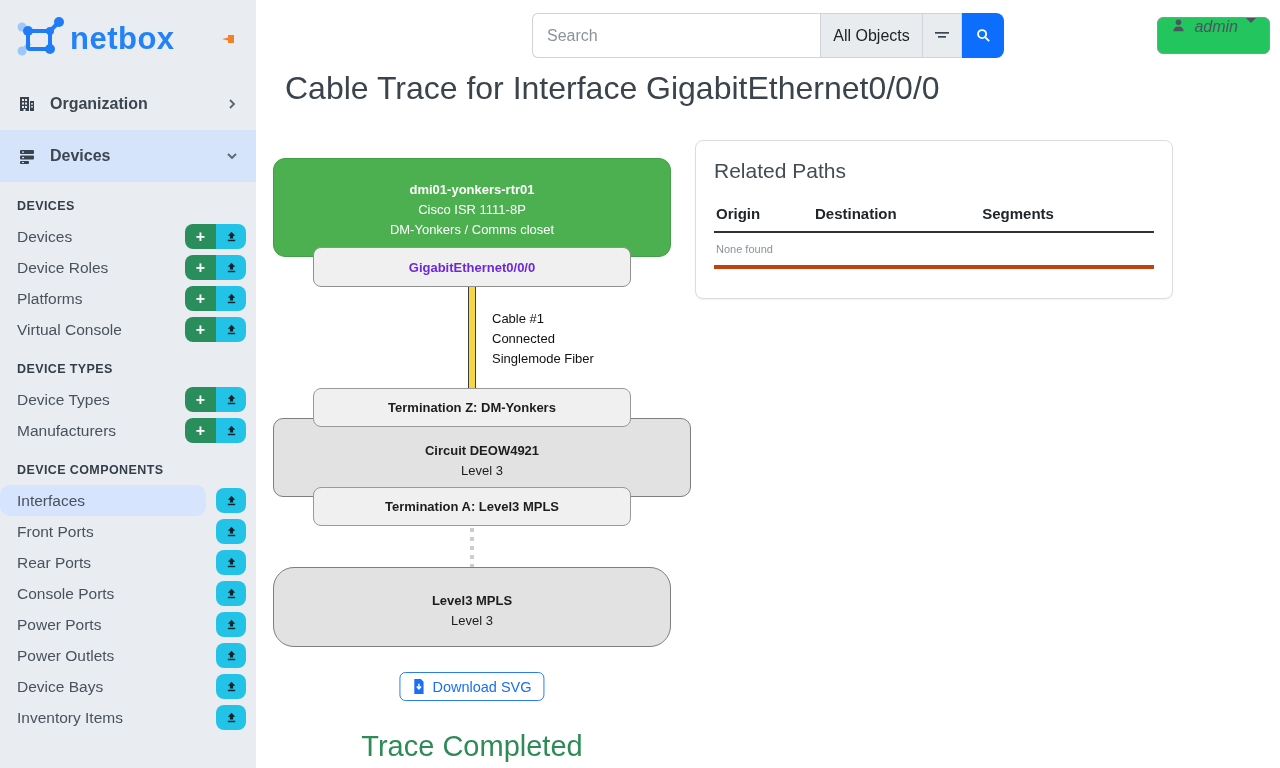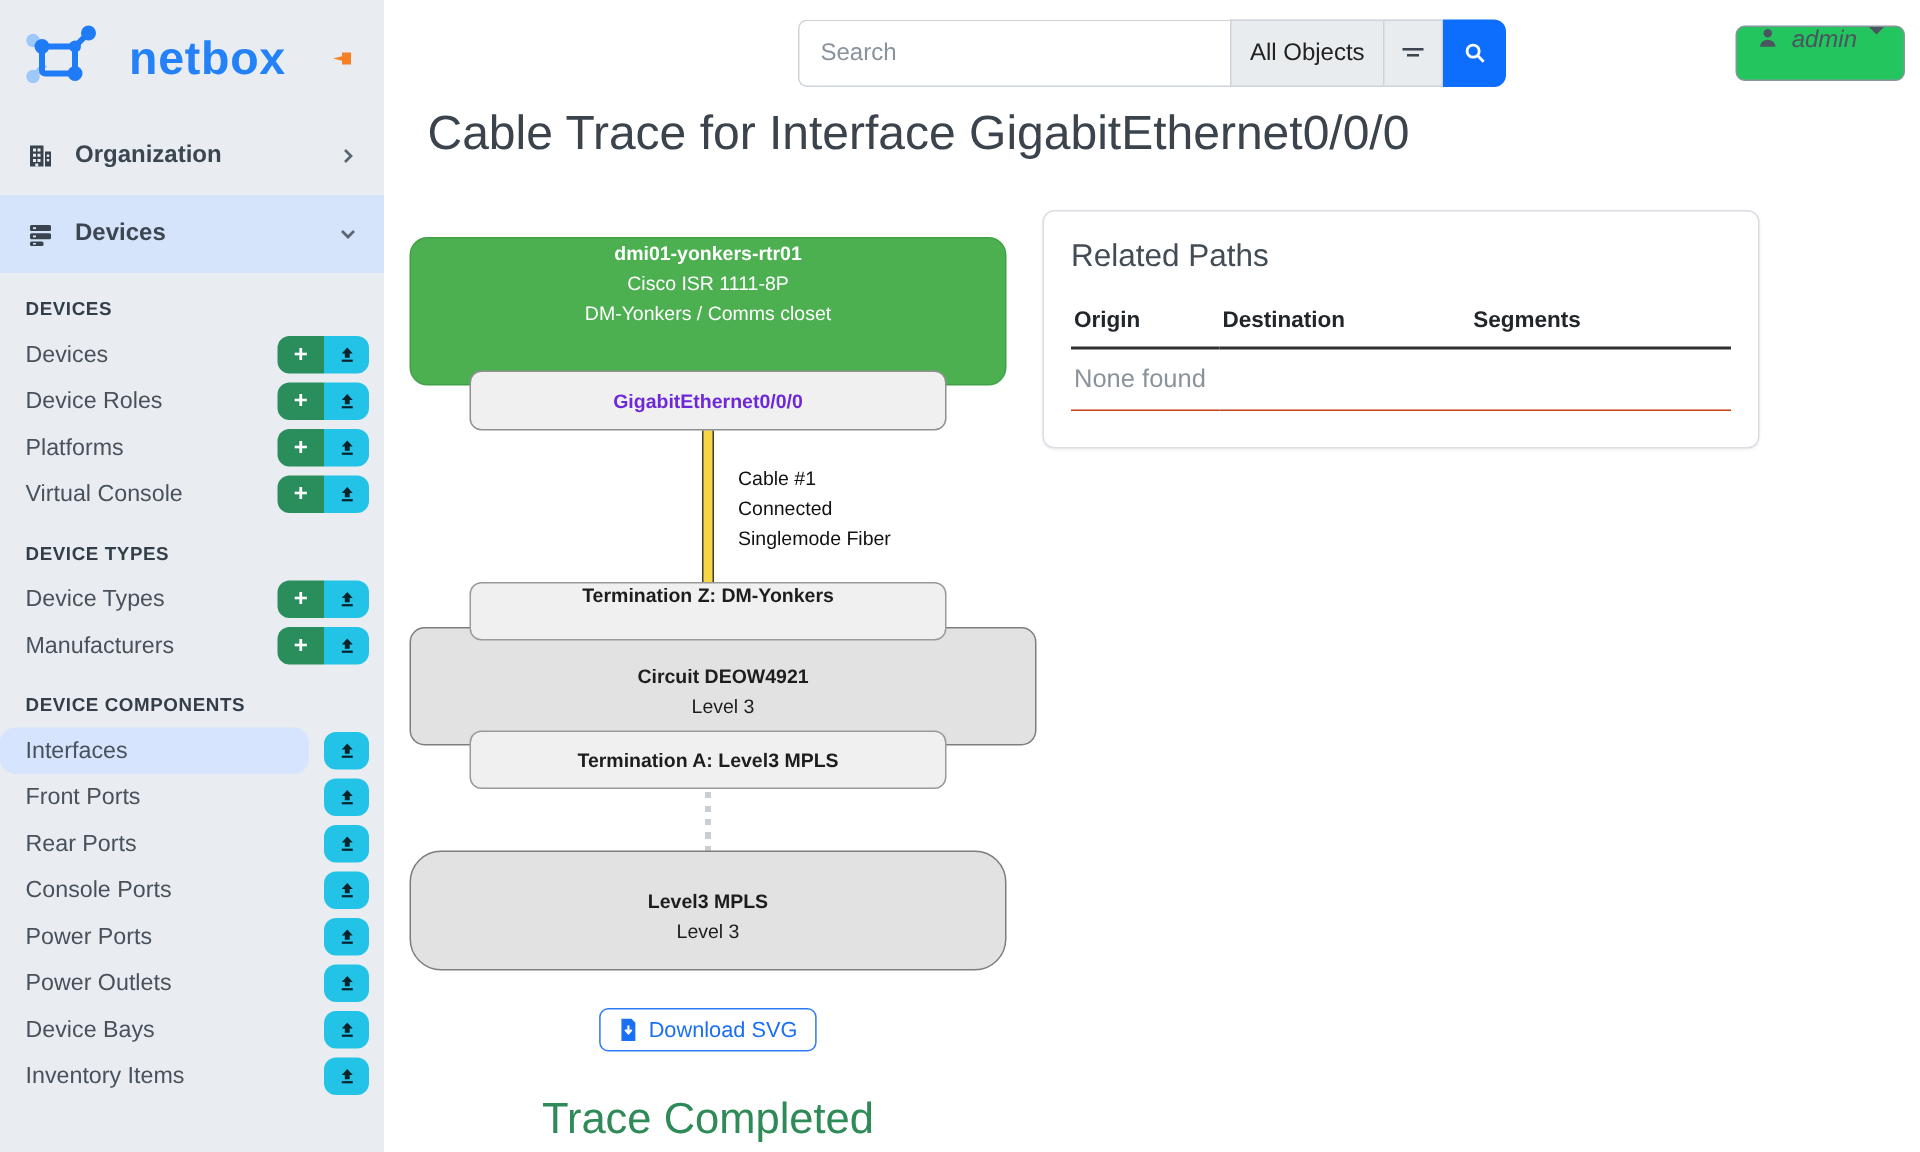"netbox" .logo-text { margin-left: 20px -> 4px }
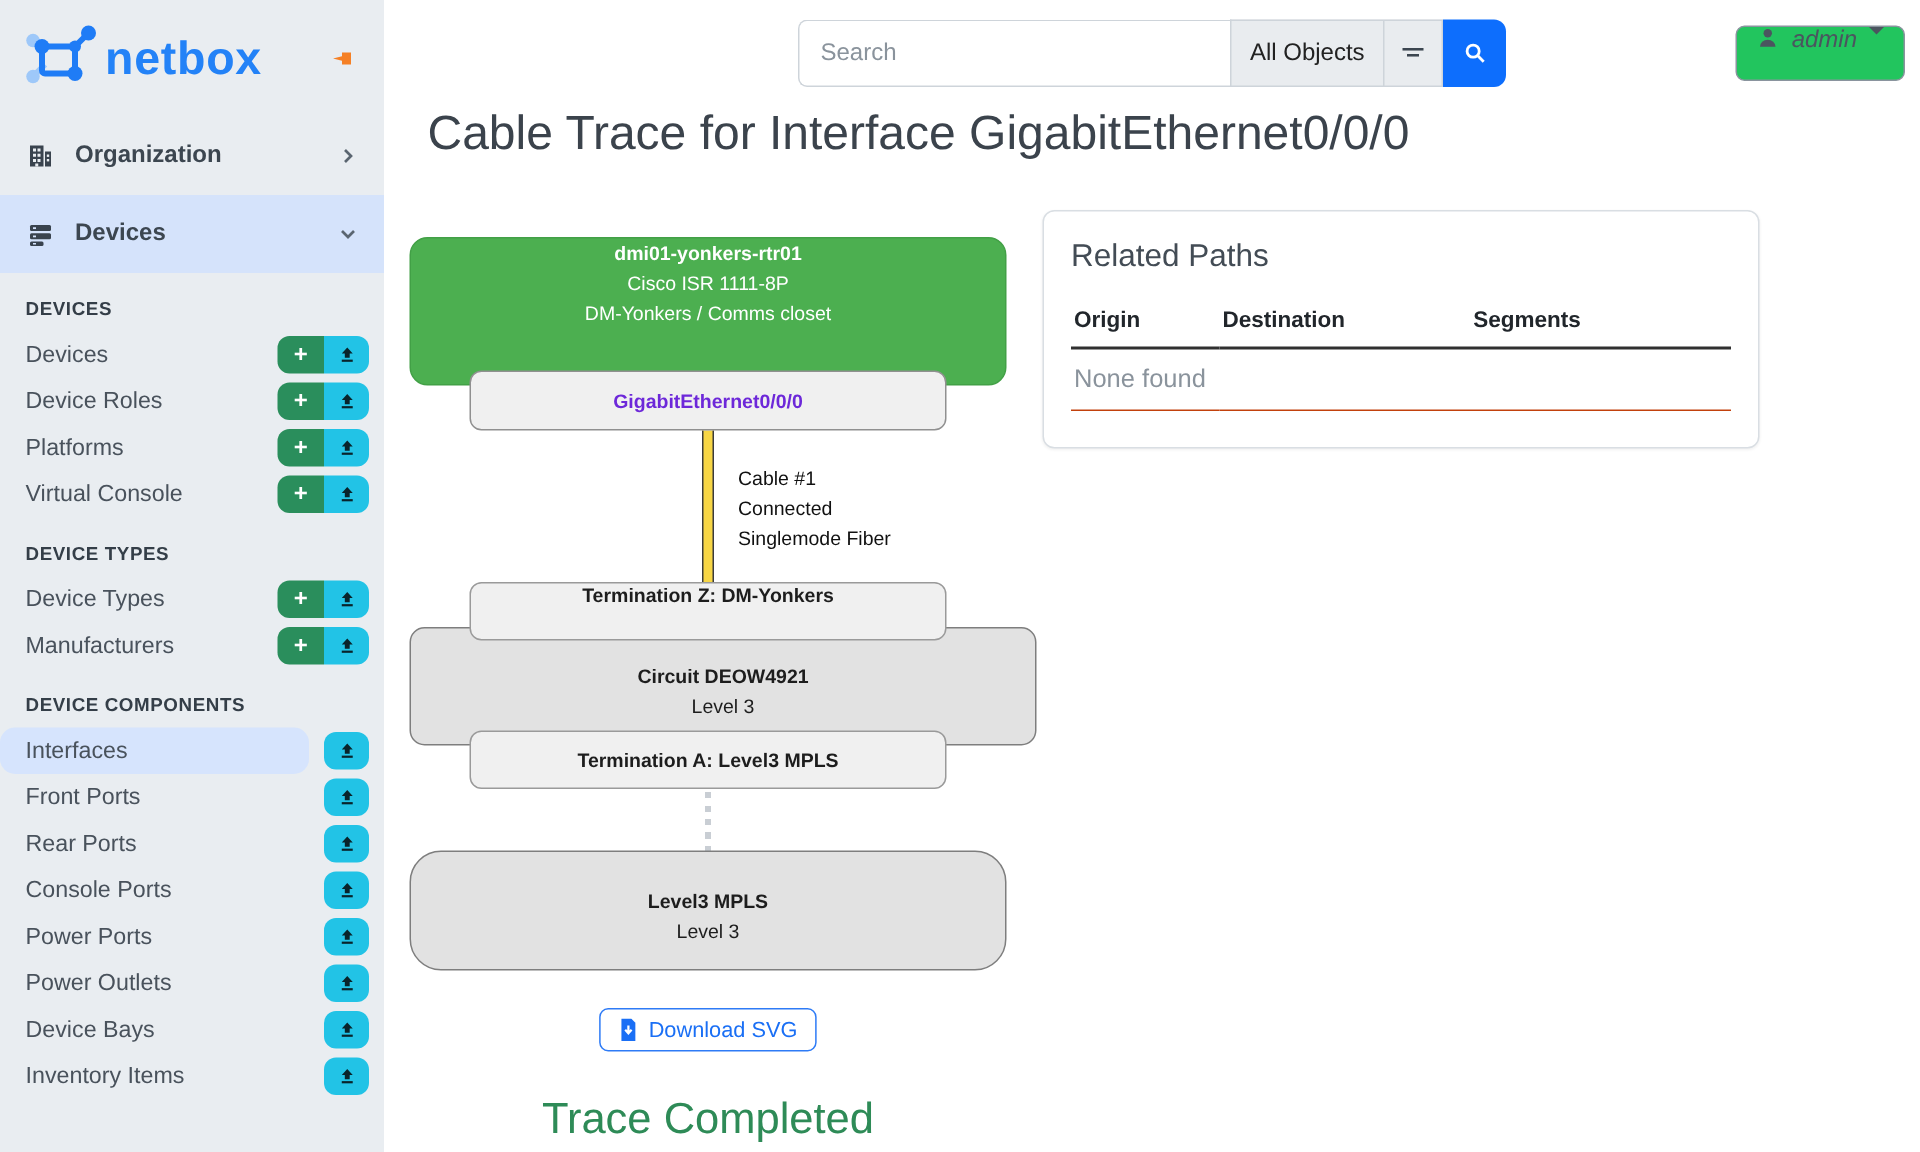"dmi01-yonkers-rtr01" .device-box { padding-top: none -> 21px }
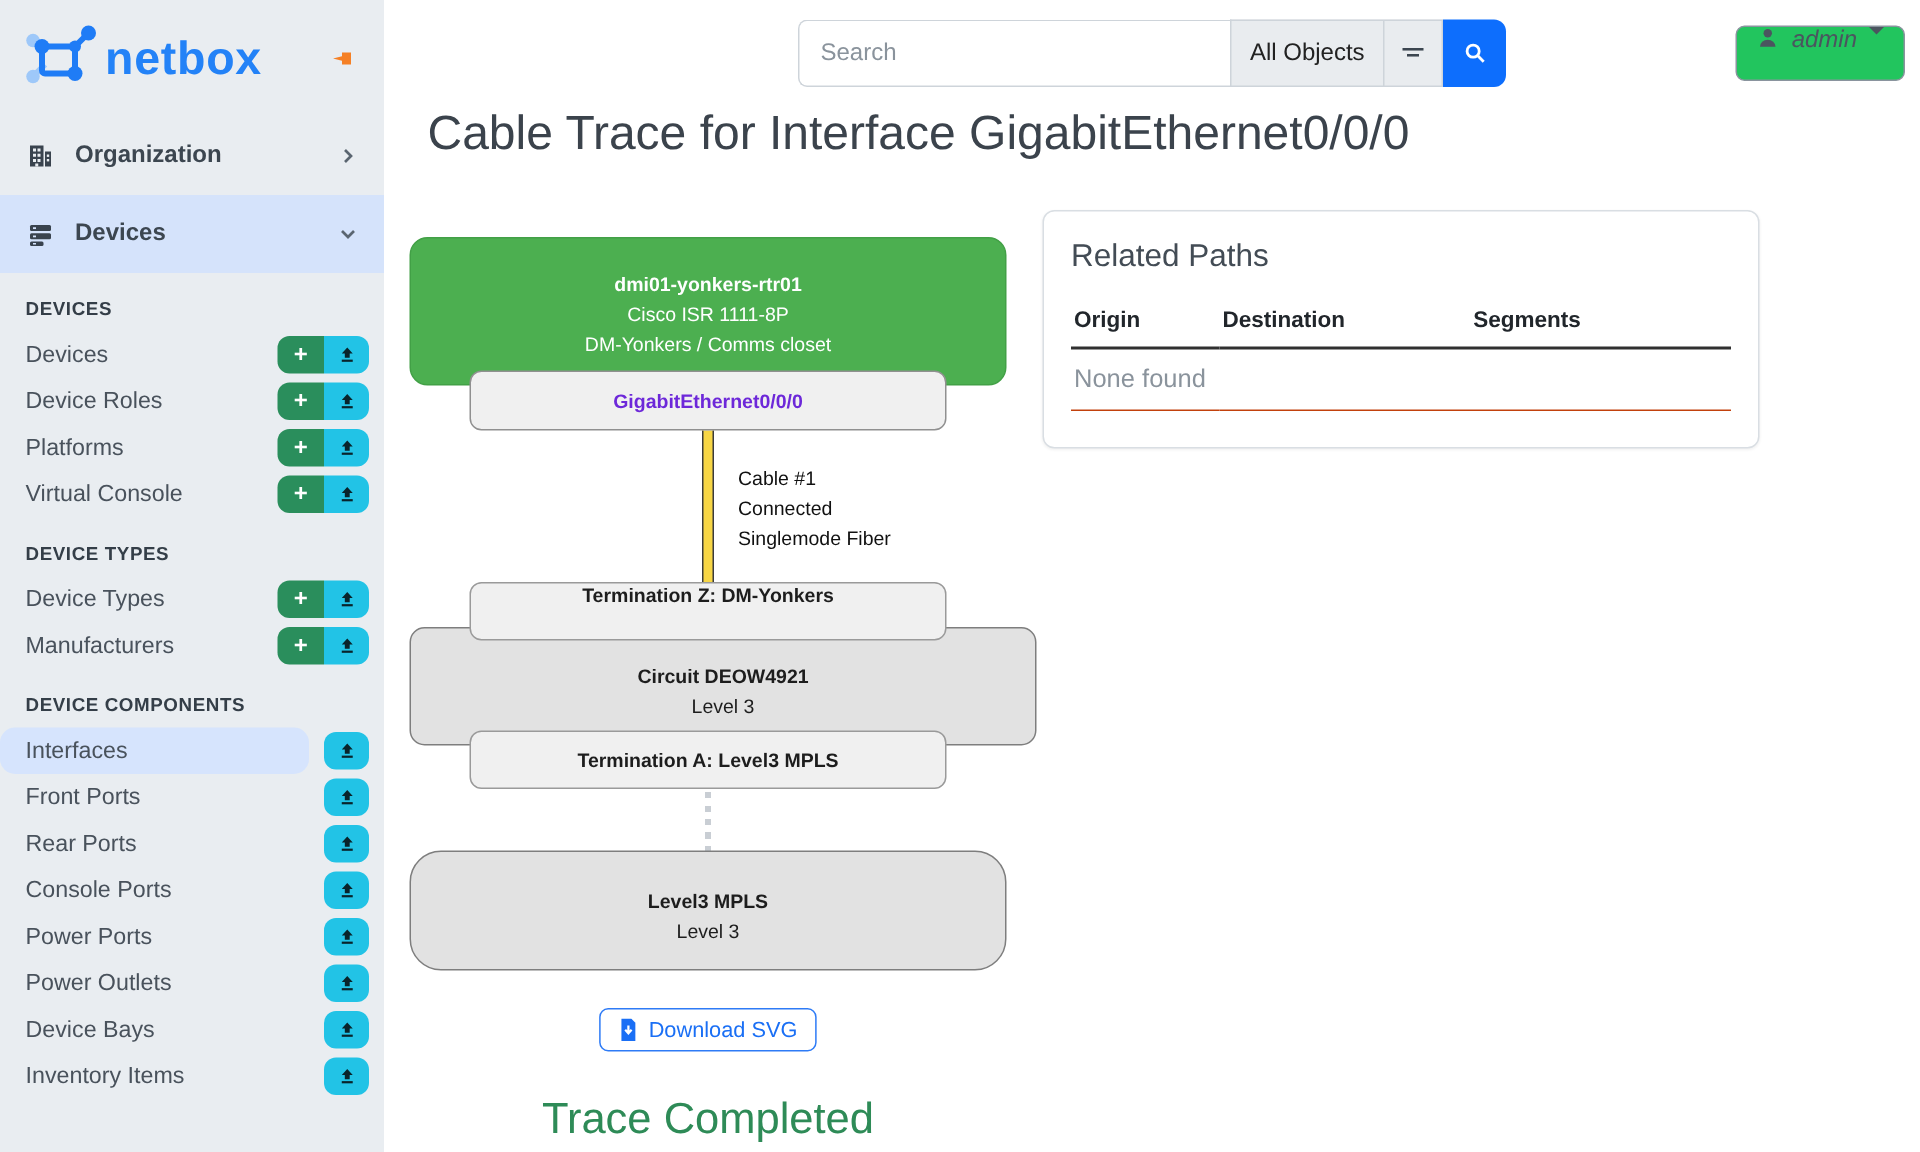"None found" .paths-table td { border-bottom: 1px solid #c2410c -> 4px solid #c2410c; font-size: 17px -> 11px }
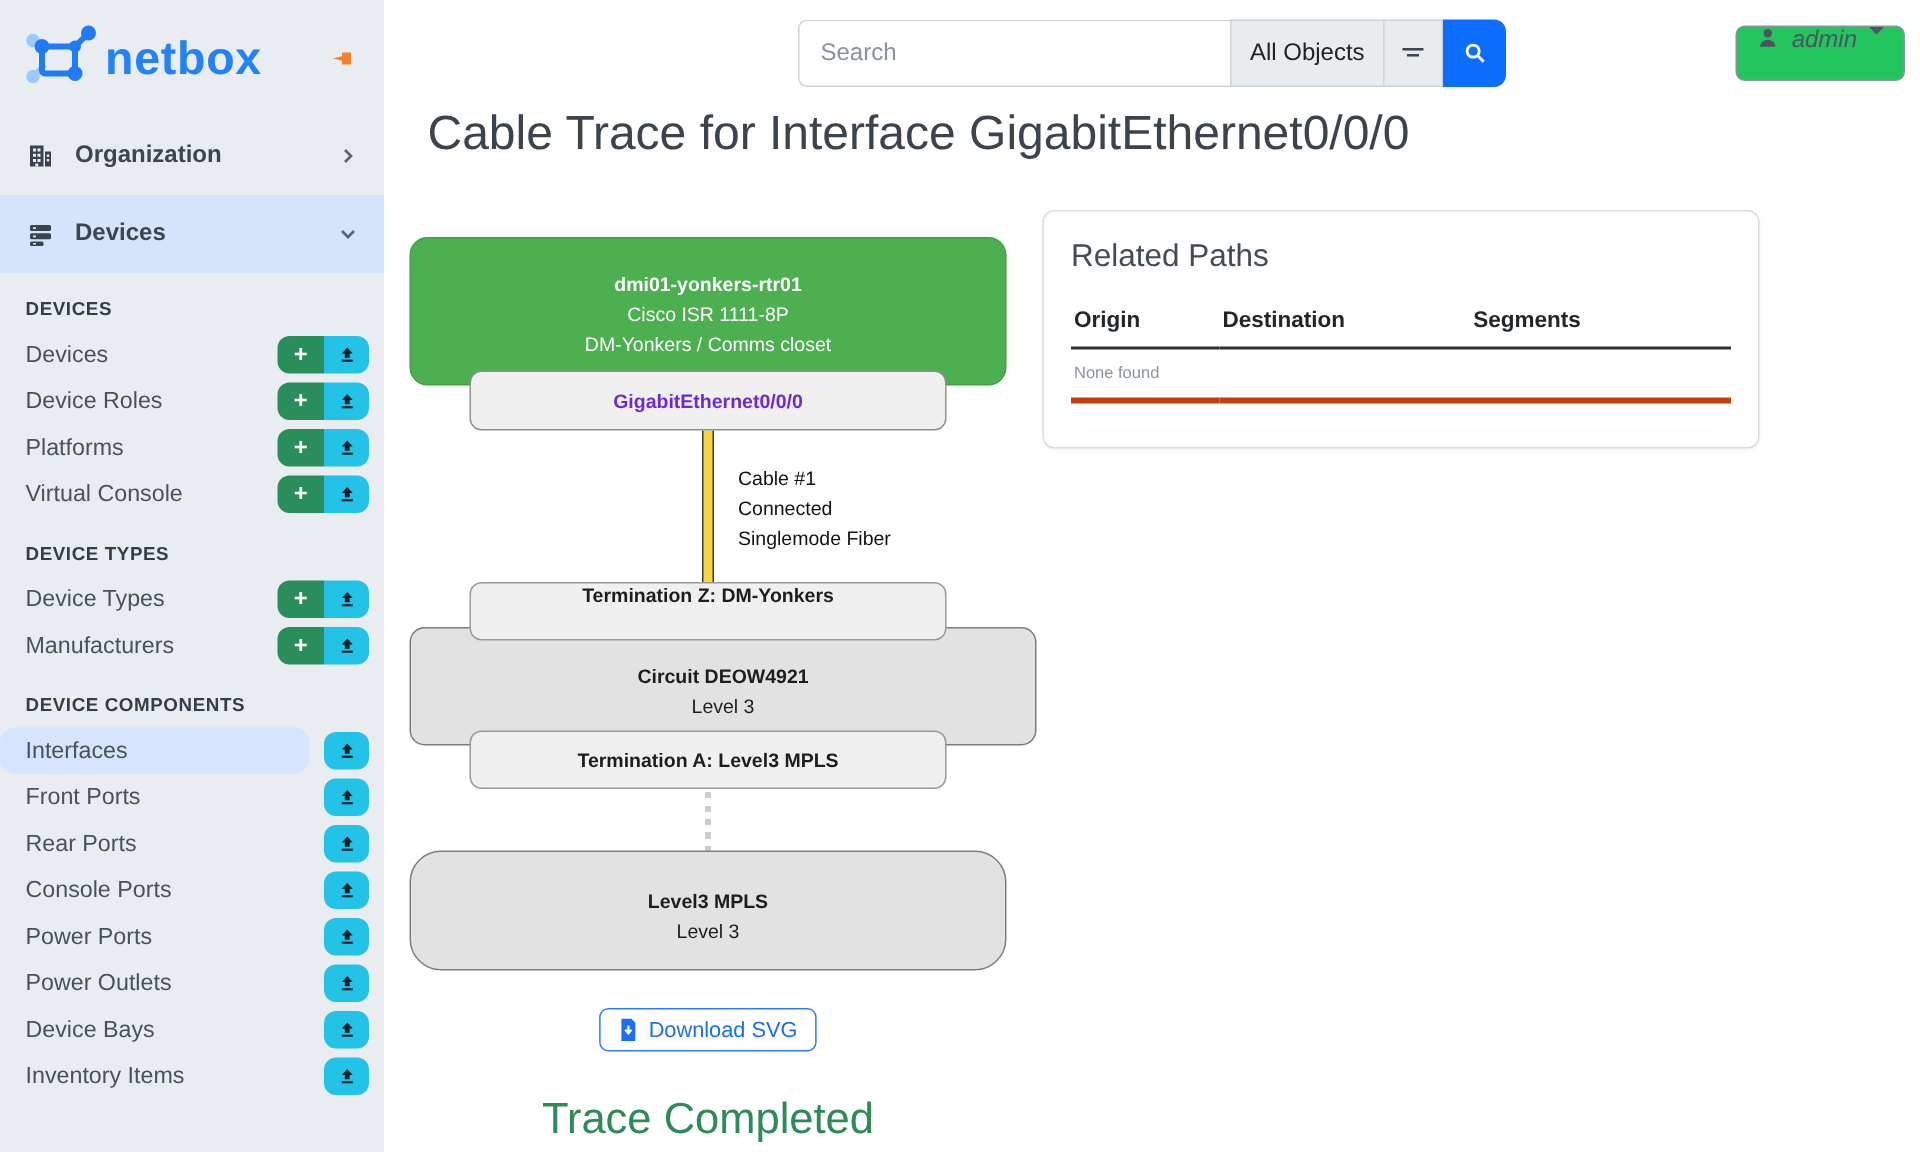"Termination Z: DM-Yonkers" .termz-box { align-items: flex-start -> center }
